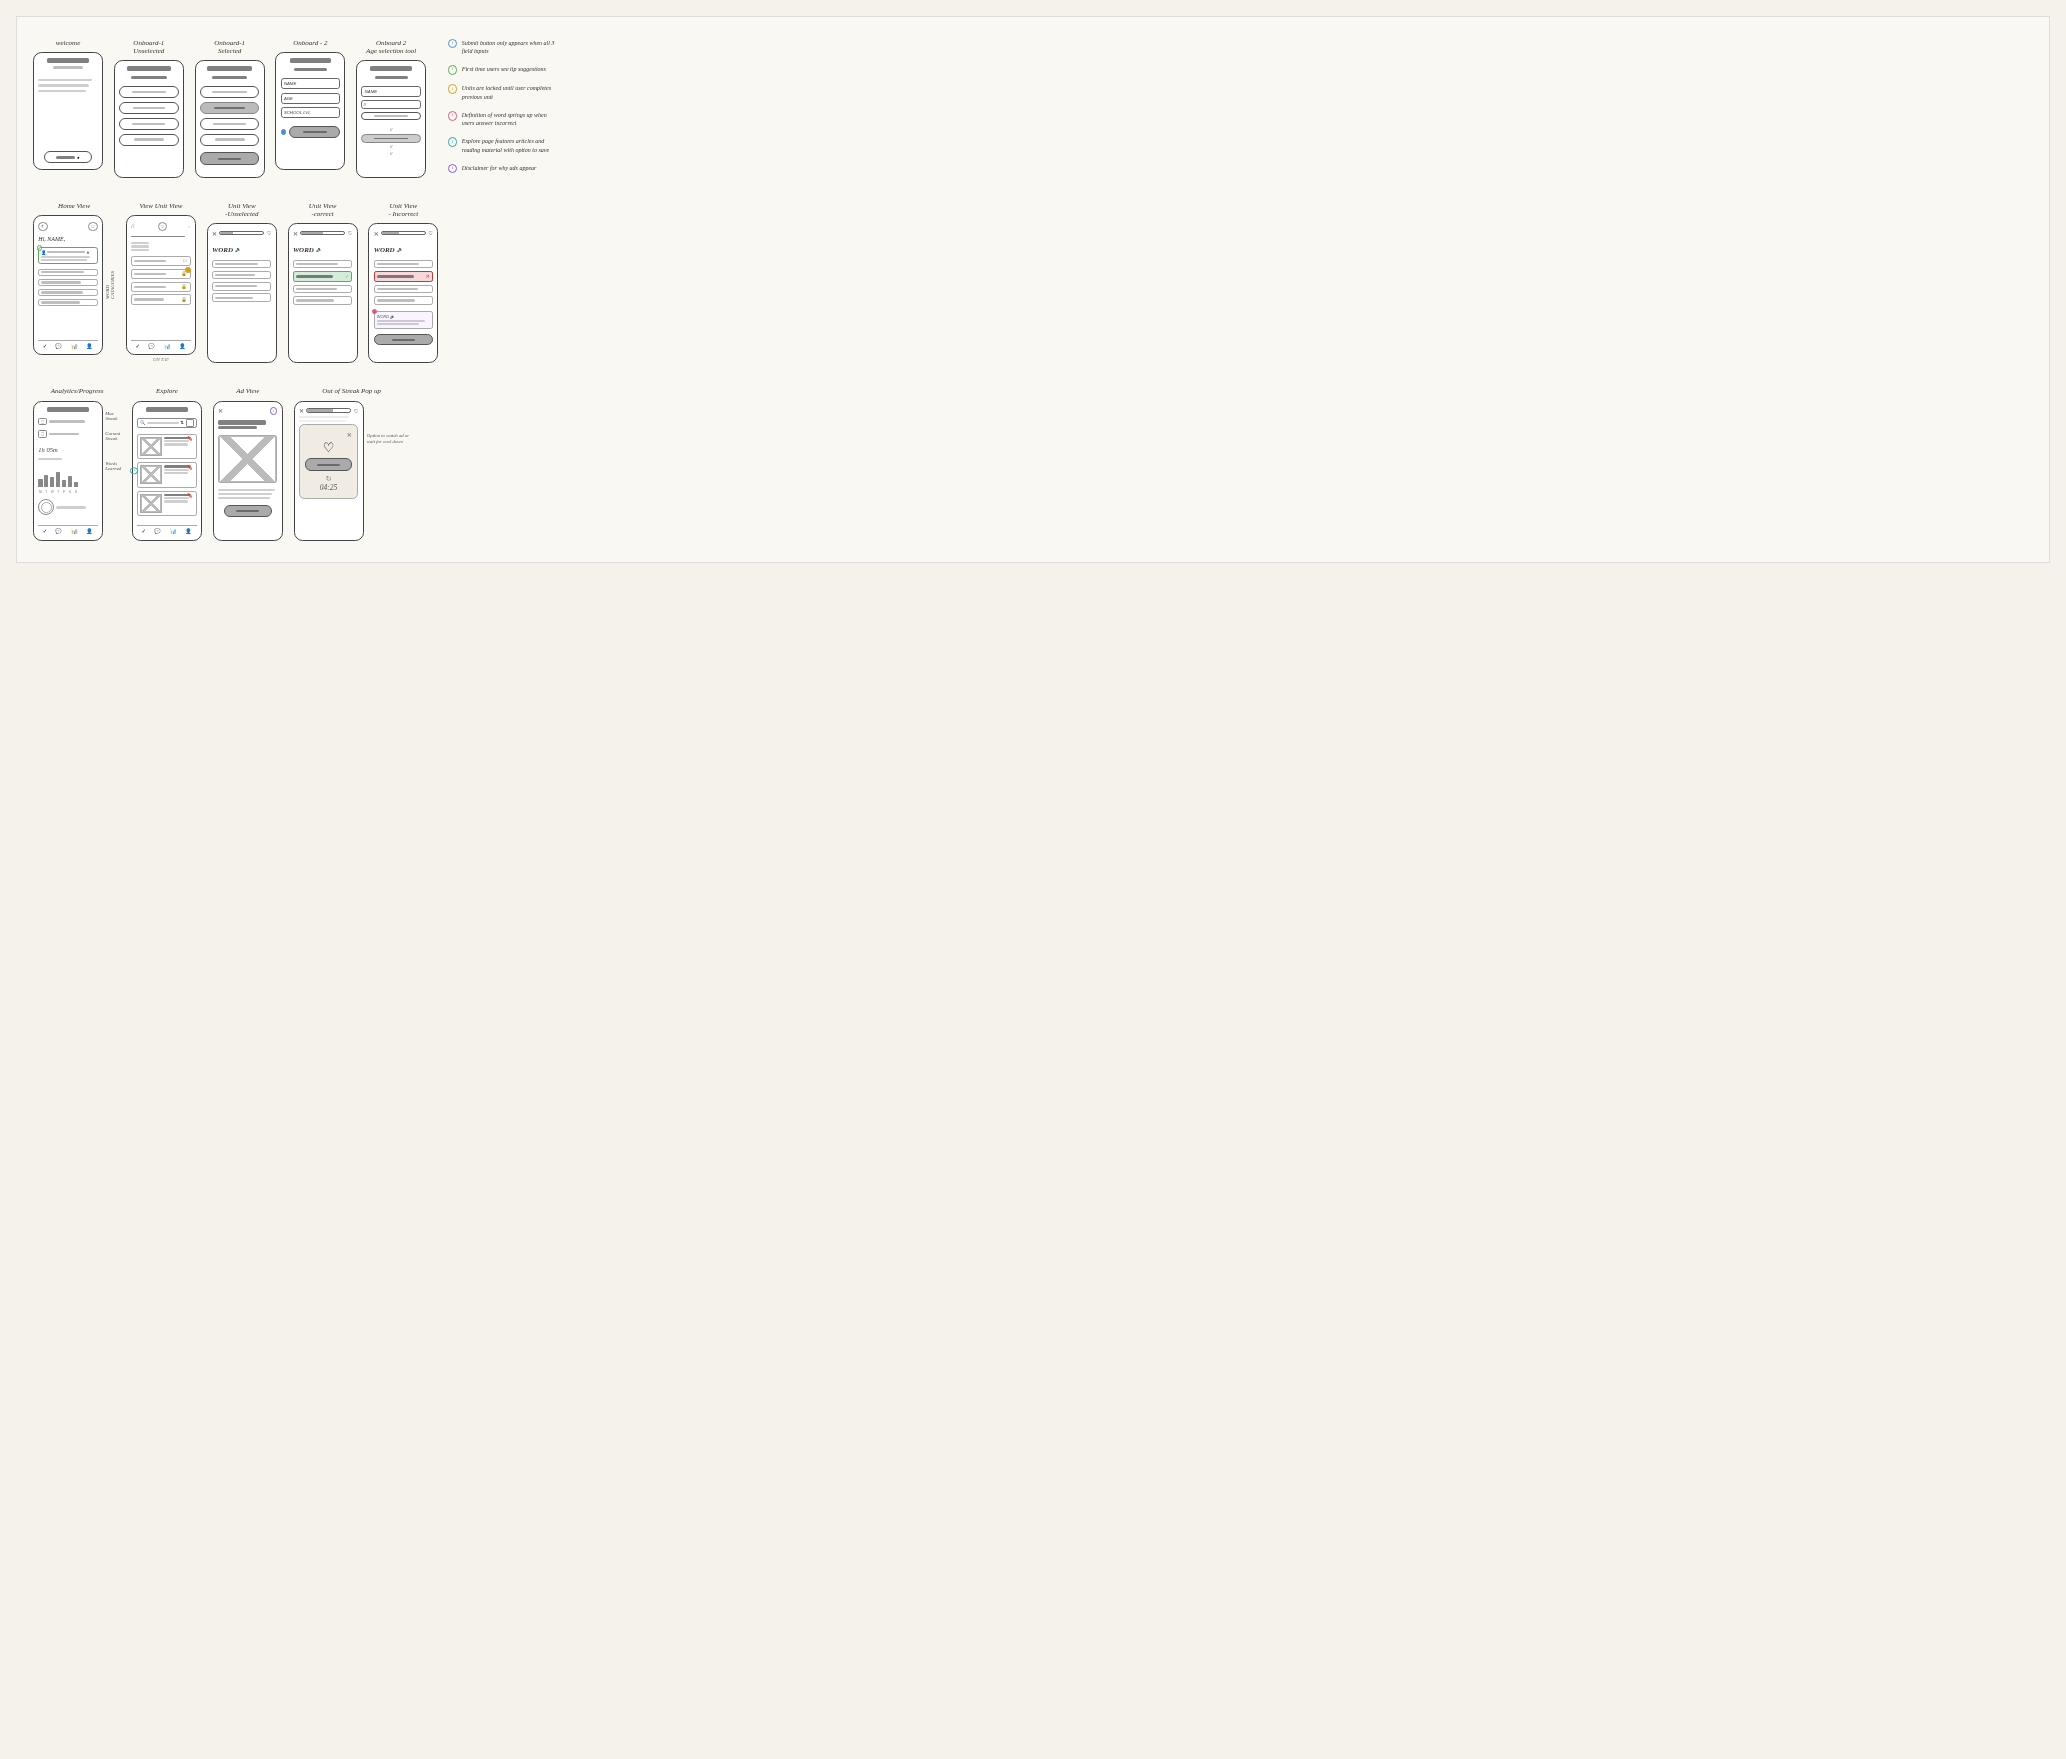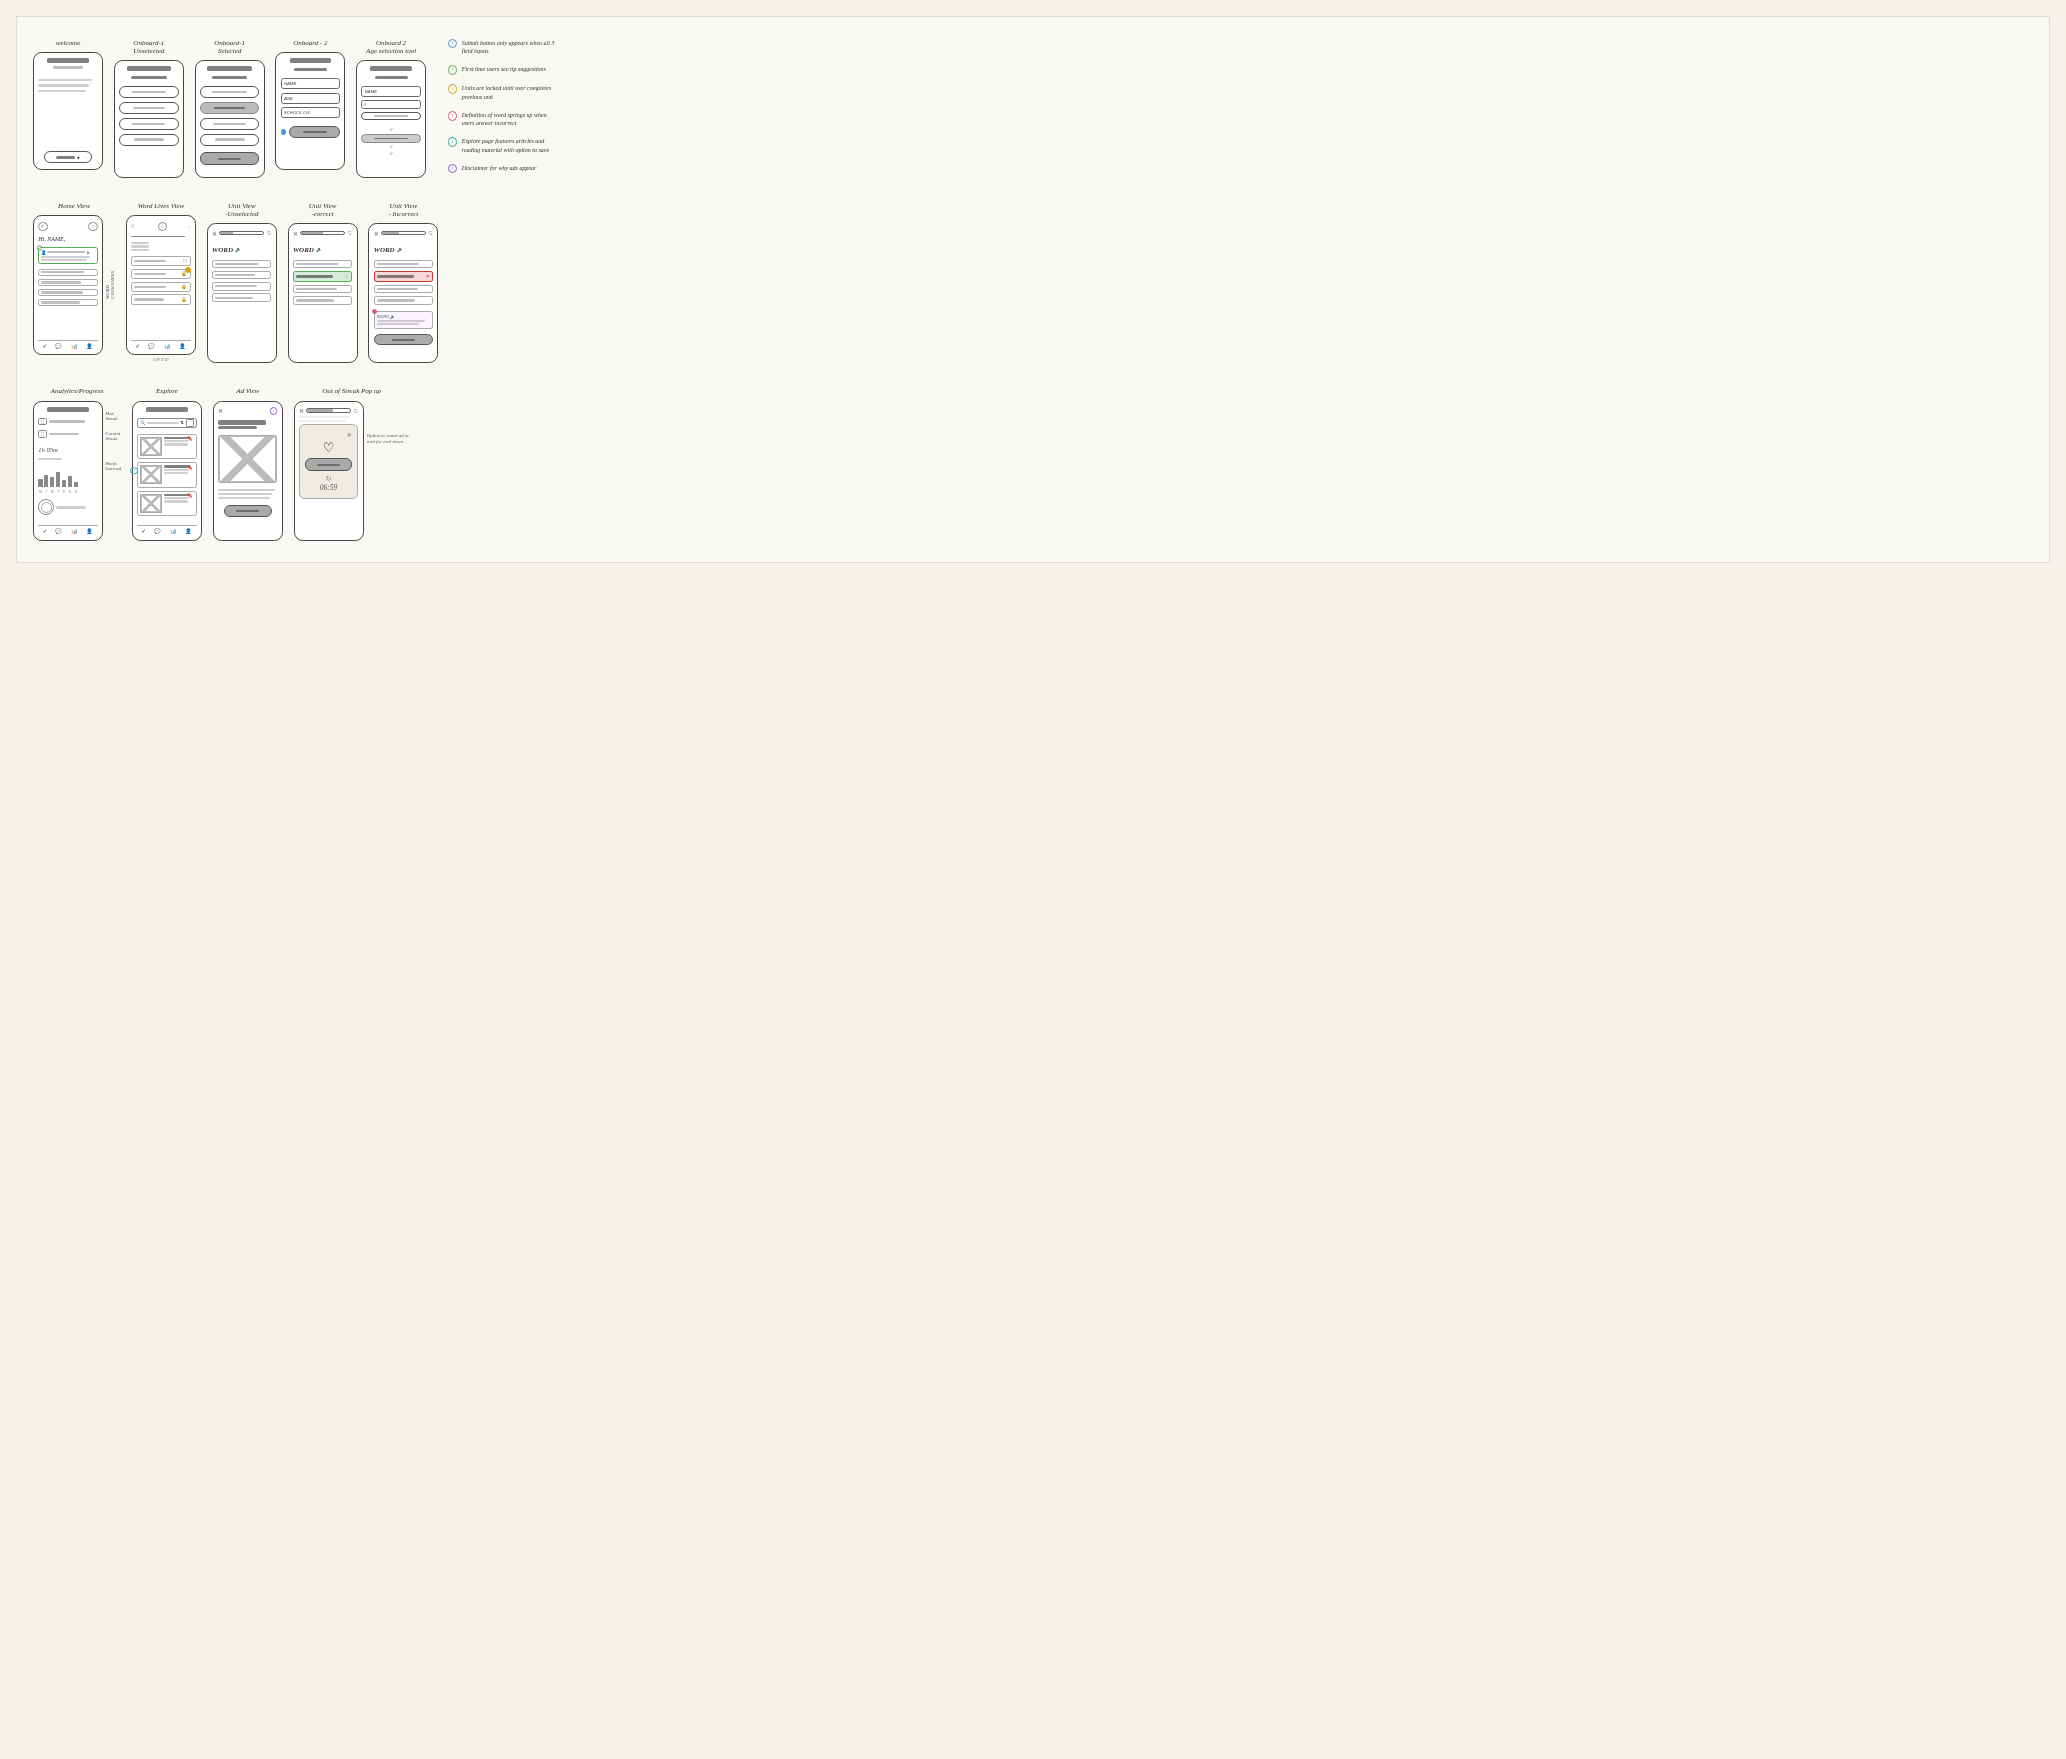"Word Lives View" div.screen-title { text: Word Lives -> View Unit }
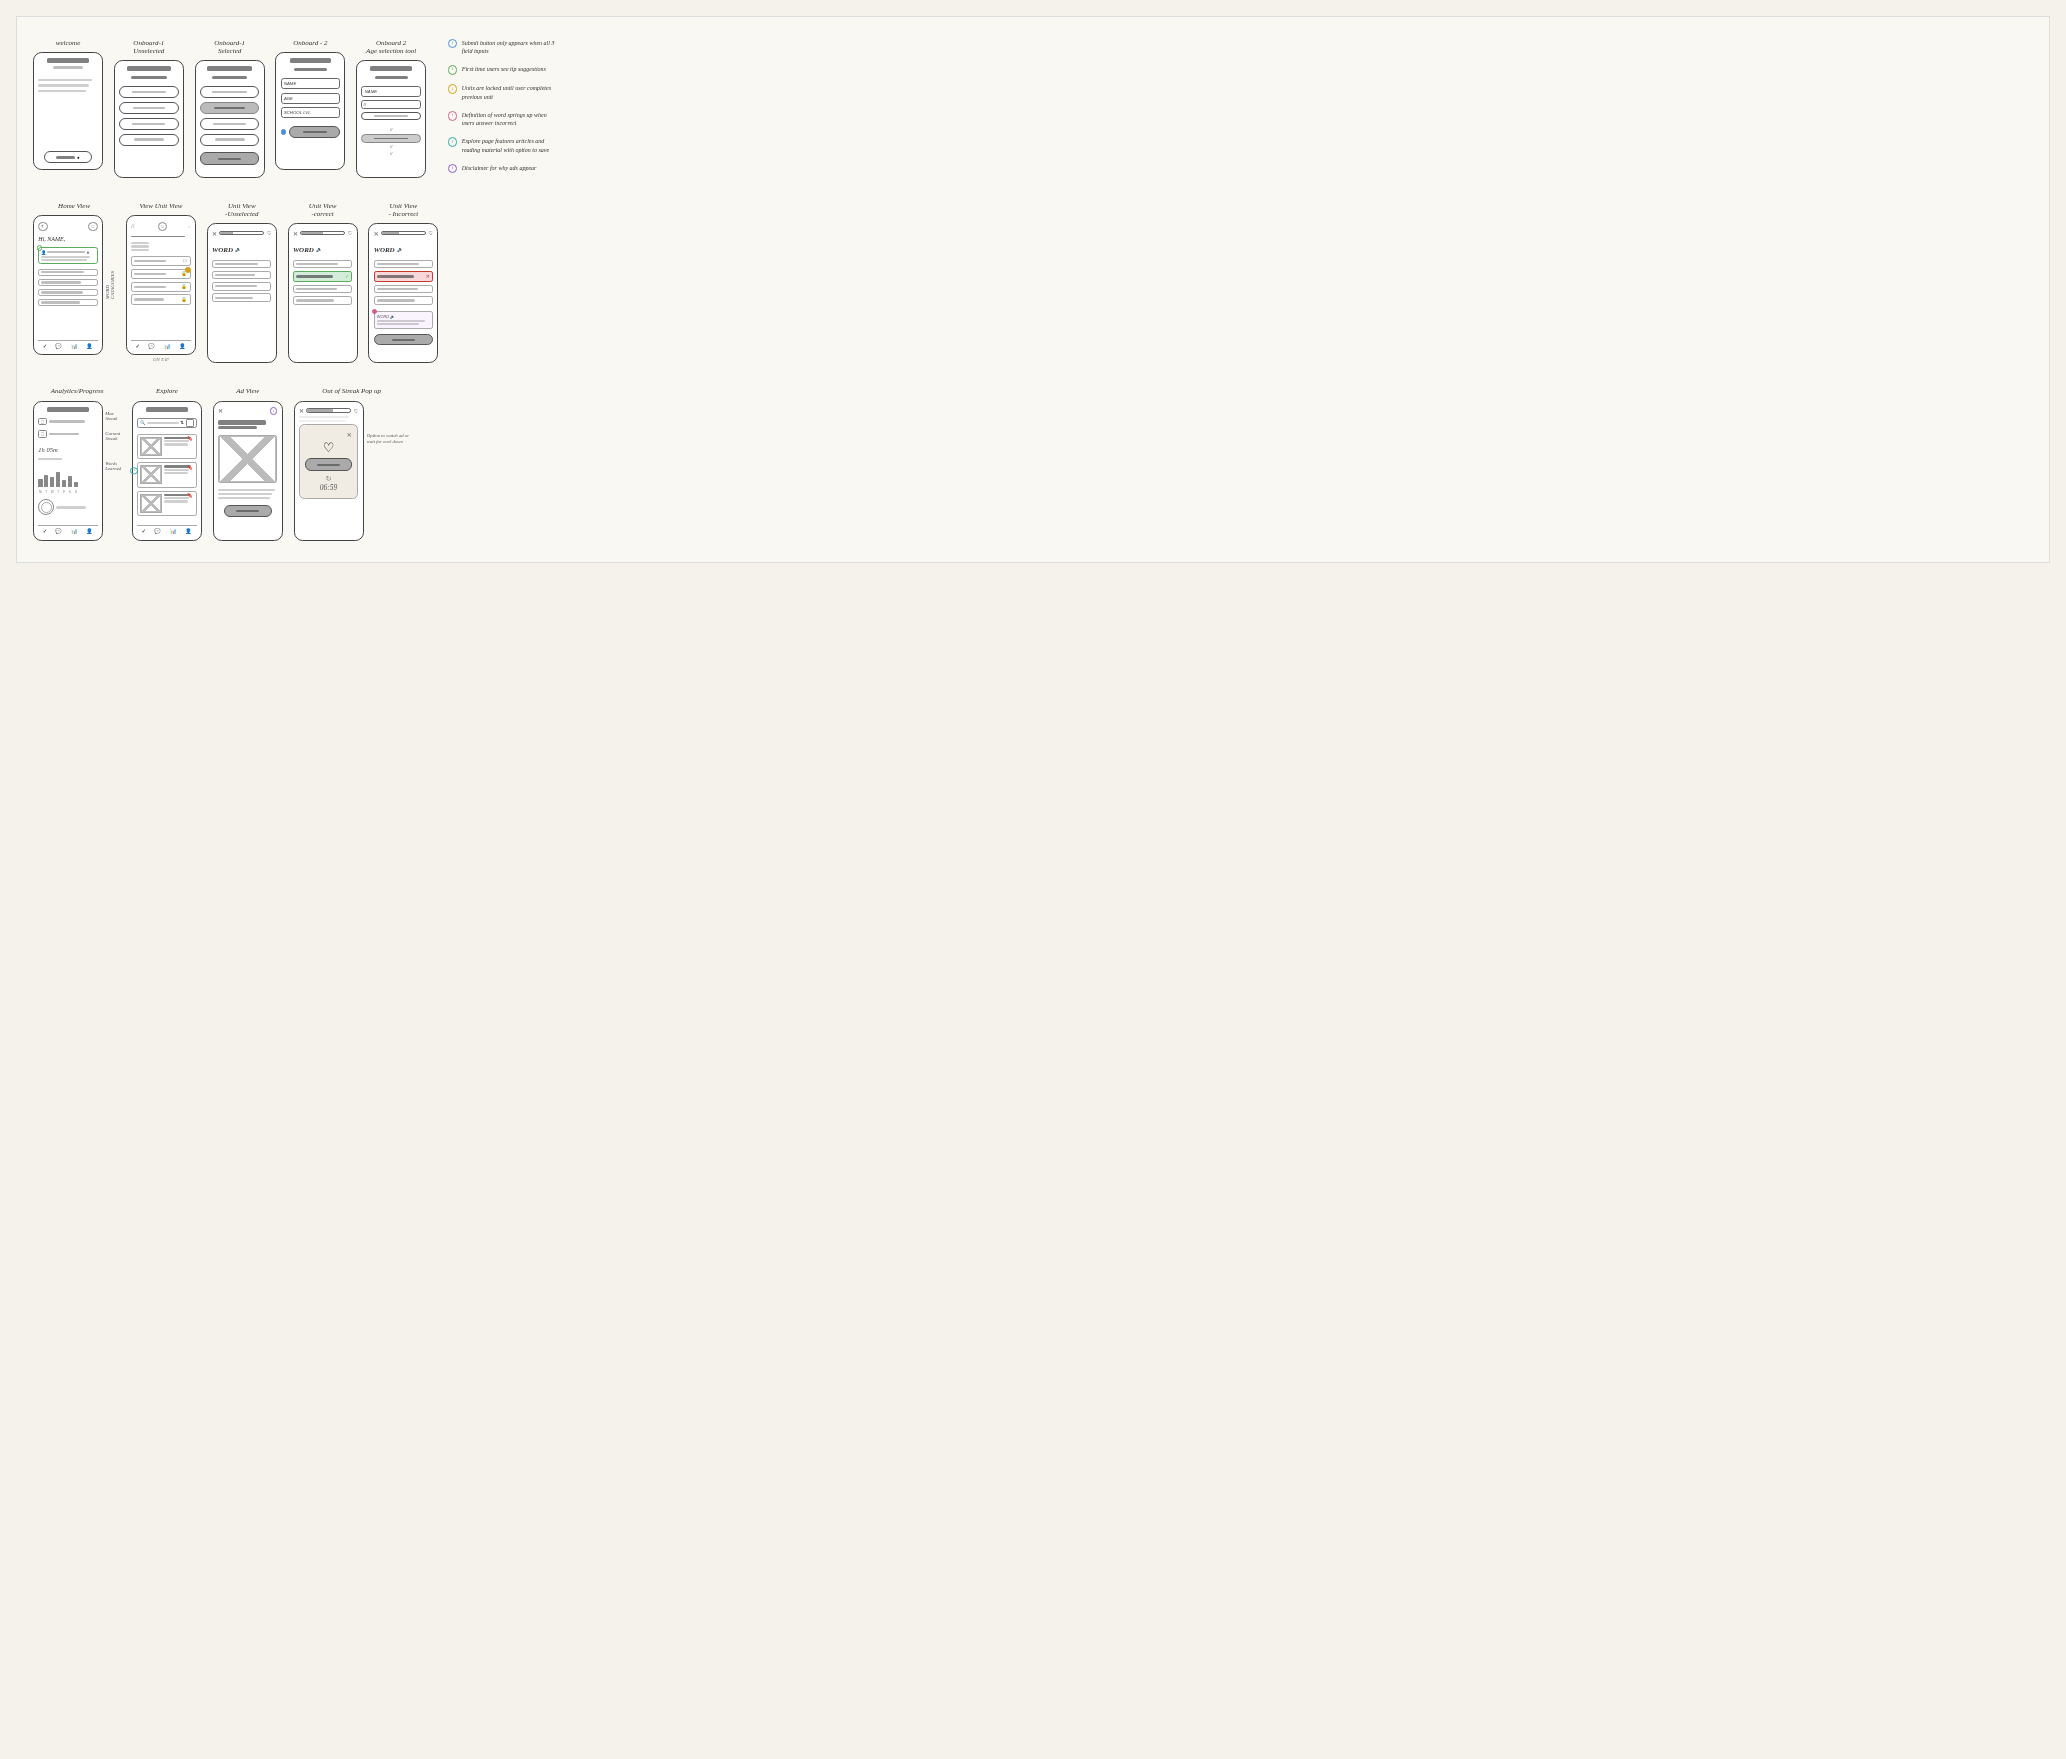"06:59" div.timer-text { text: 06:59 -> 04:25 }
